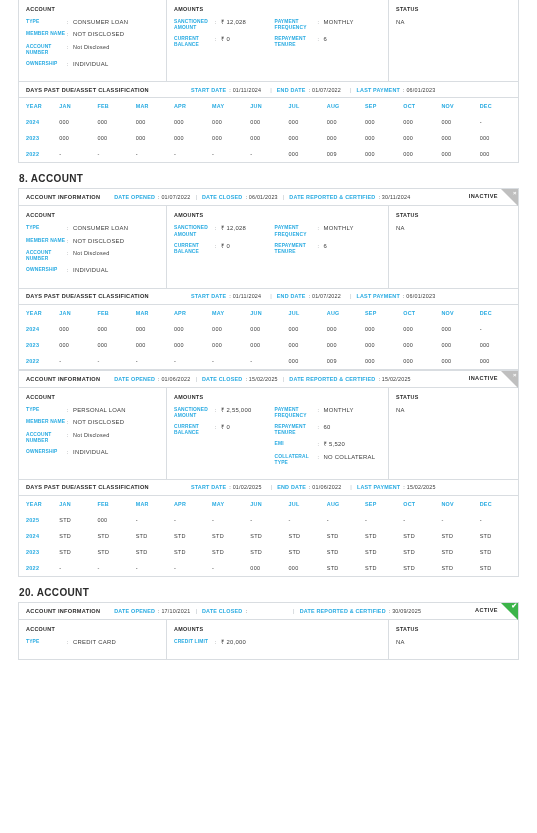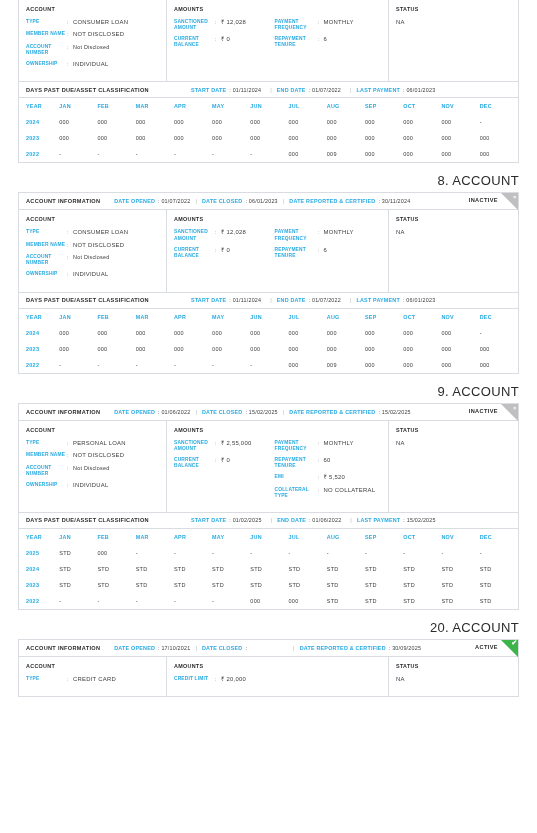"8. ACCOUNT" .sec-title { font-size: 13px -> 10px; font-weight: normal -> bold; text-align: right -> none }
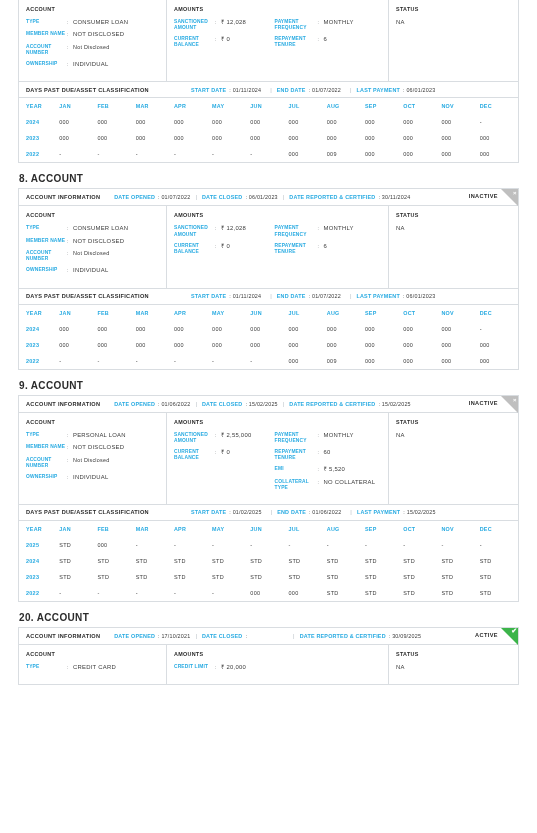"9. ACCOUNT" div.sec-title { html: <div>9. ACCOUNT</div> -> none }
